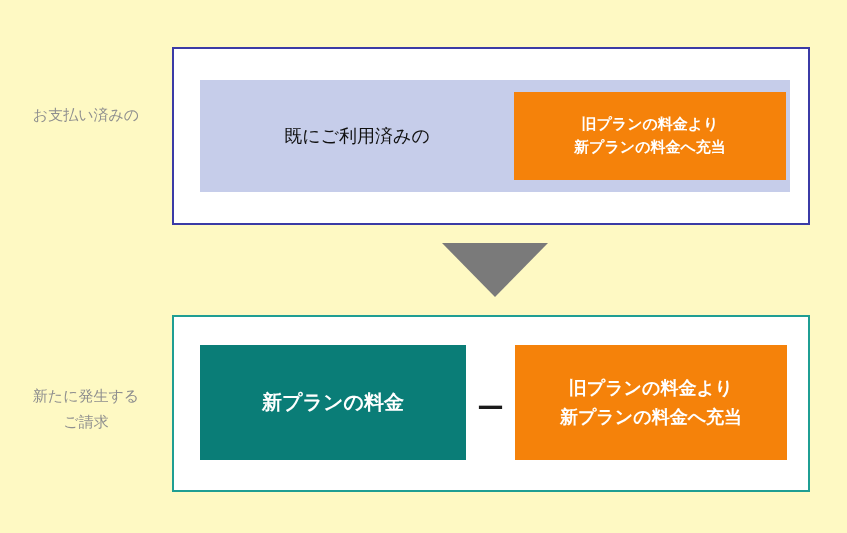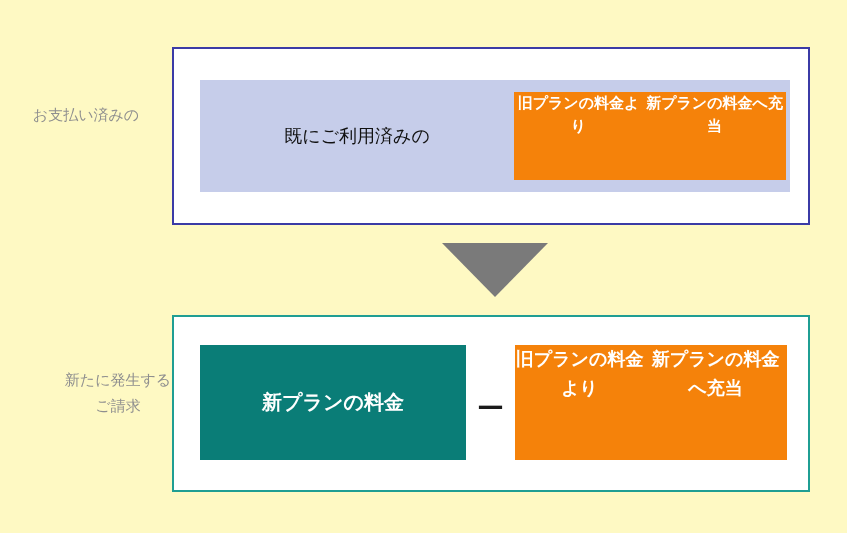"旧プランの料金より" .orange-box { flex-direction: row -> column }
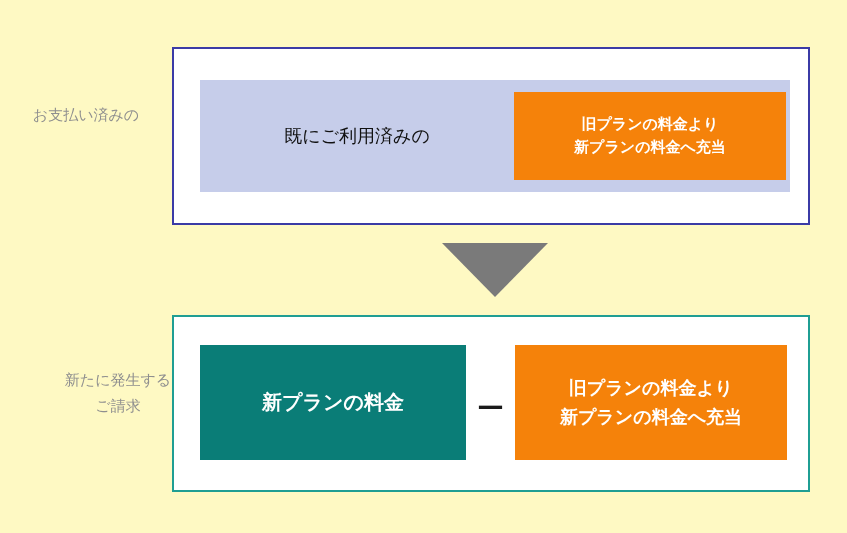"新たに発生する" .side-label.bottom { margin-left: 32px -> none; top: 368px -> 384px }
